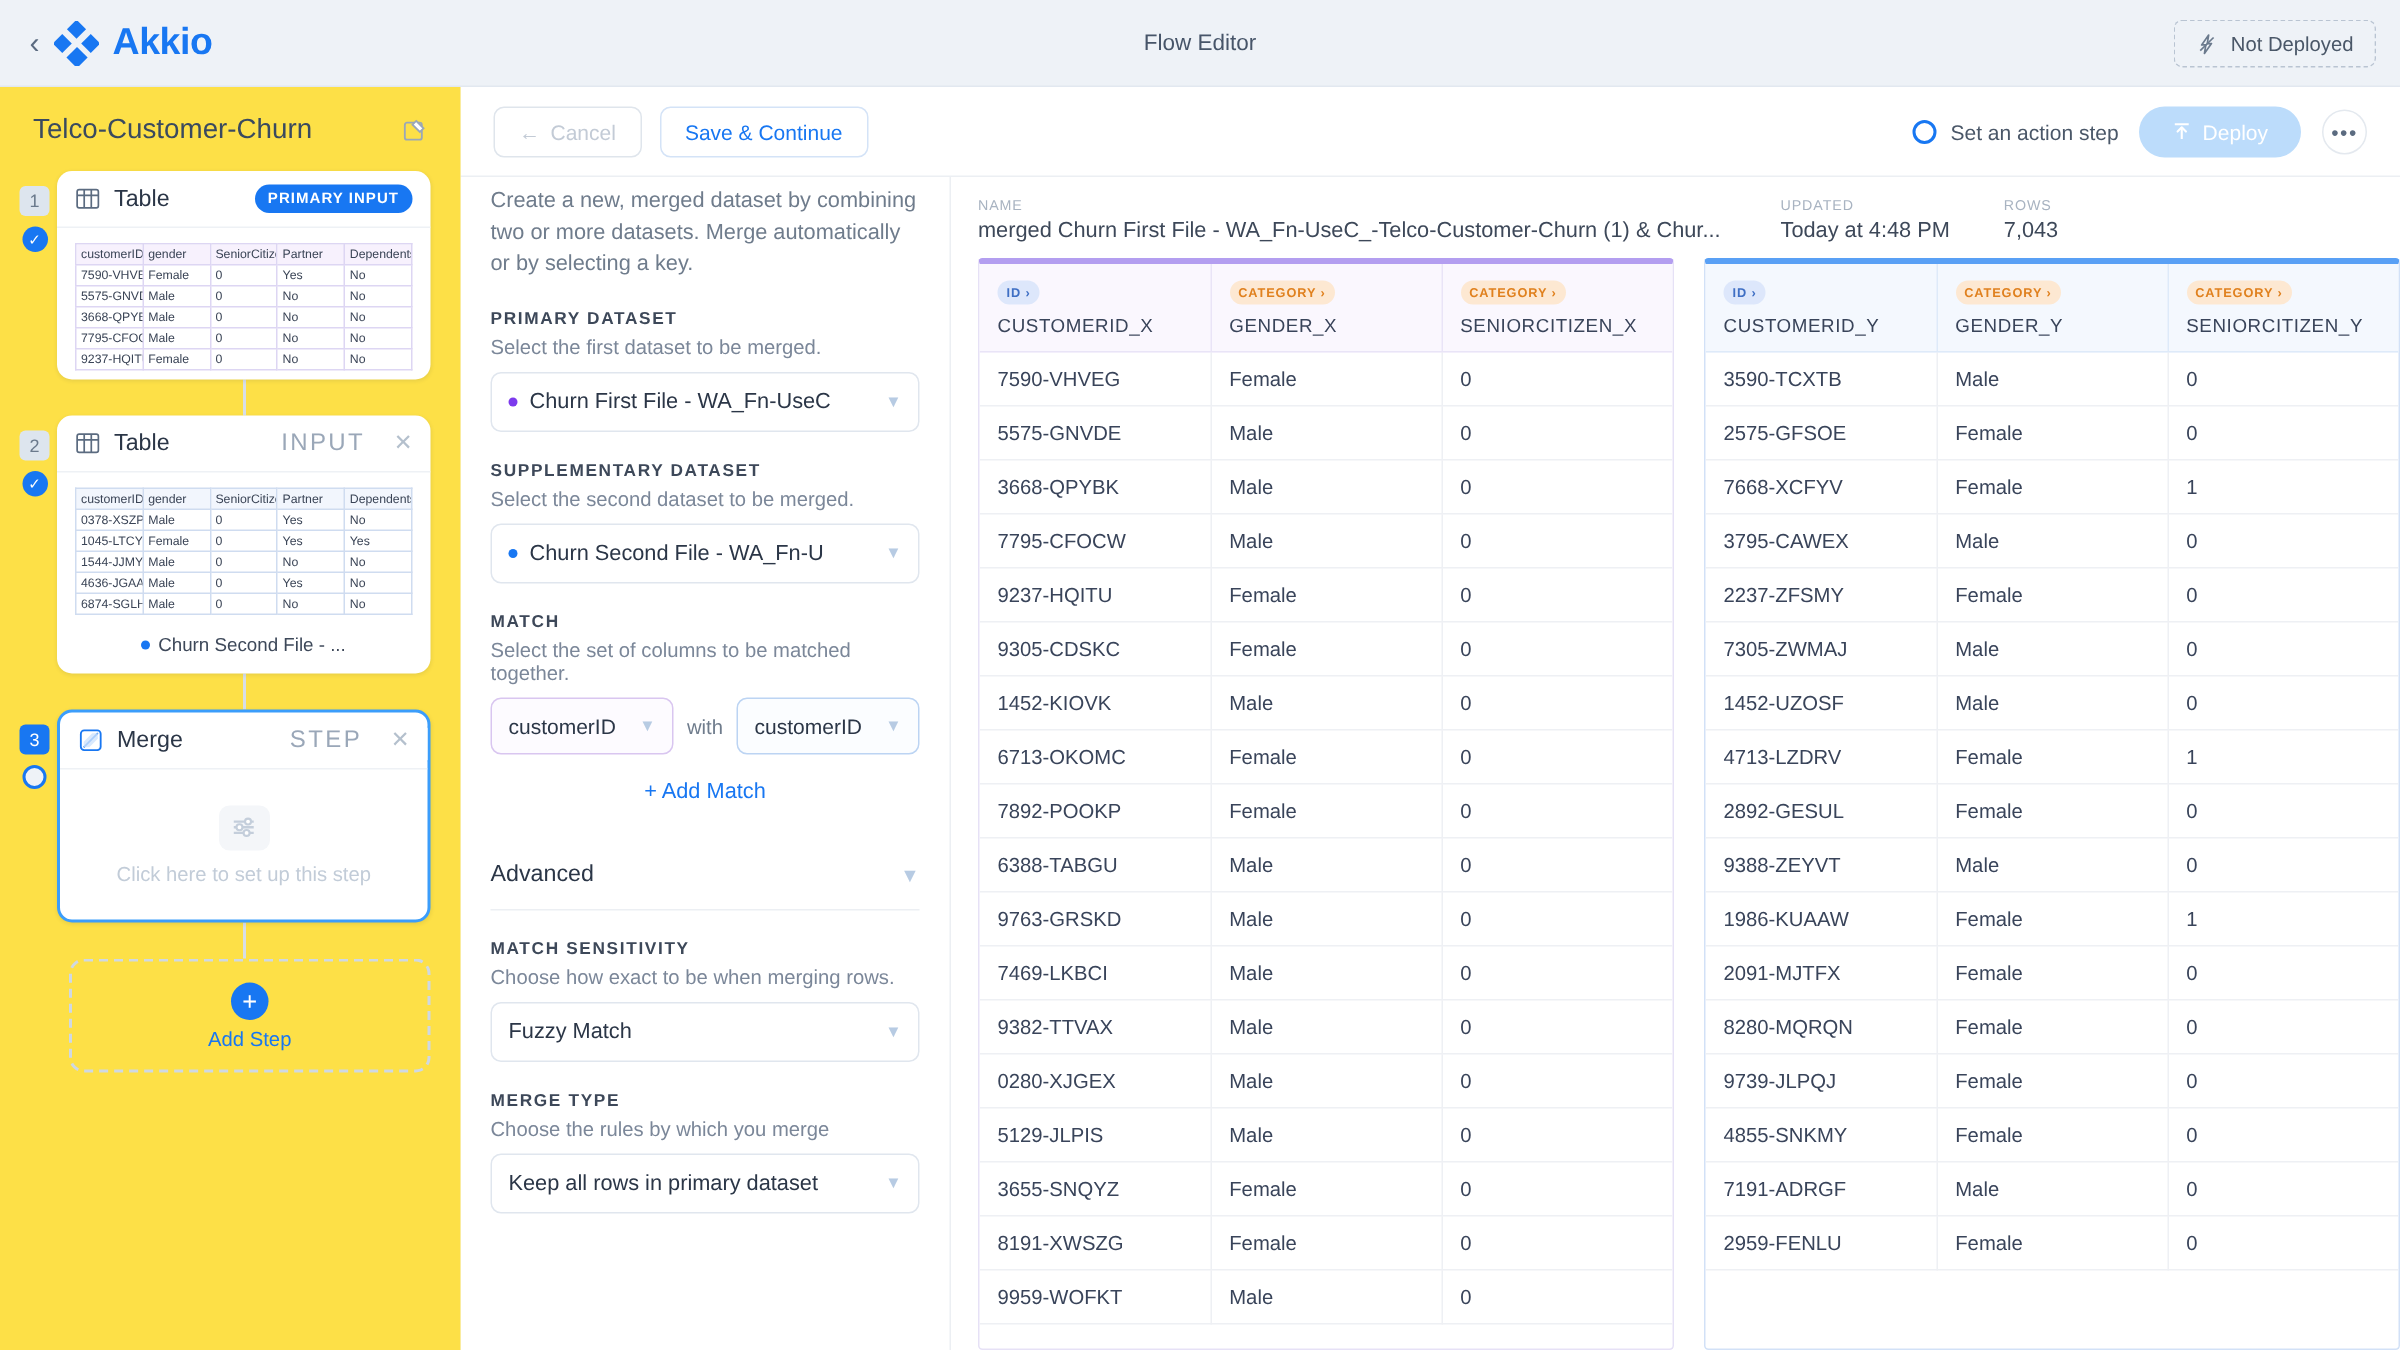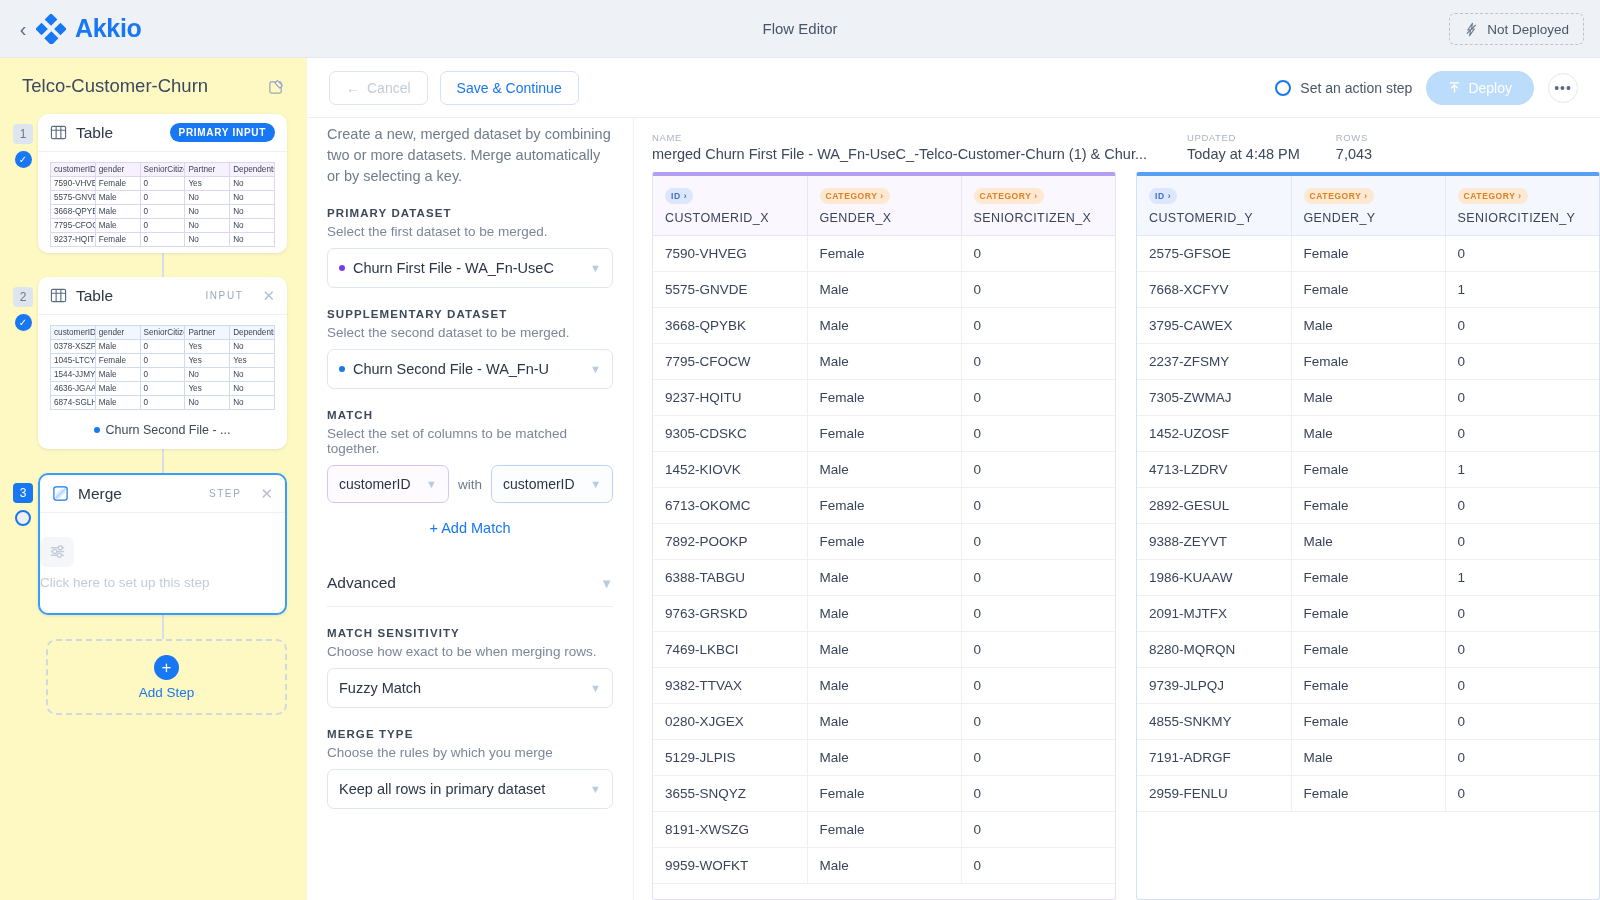"Telco-Customer-Churn" .sidebar { background: #fef9c3 -> #fde047 }
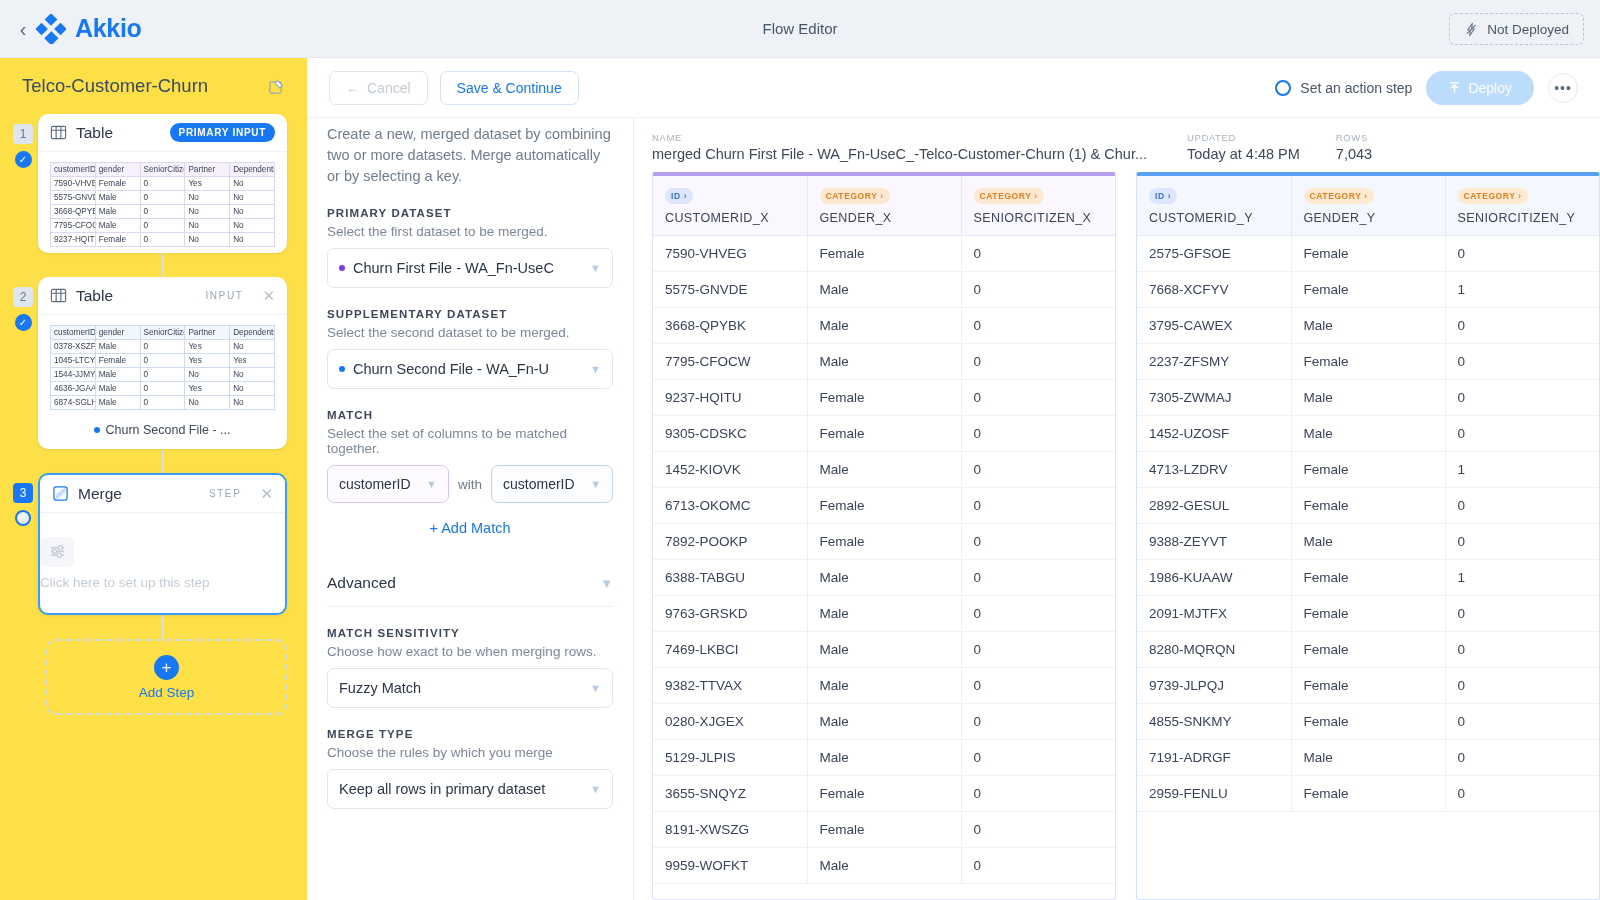"3590-TCXTB" tr { html: none -> <tr> <td>3590-TCXTB</td> <td>Male</td> <td>0</td> </tr> }
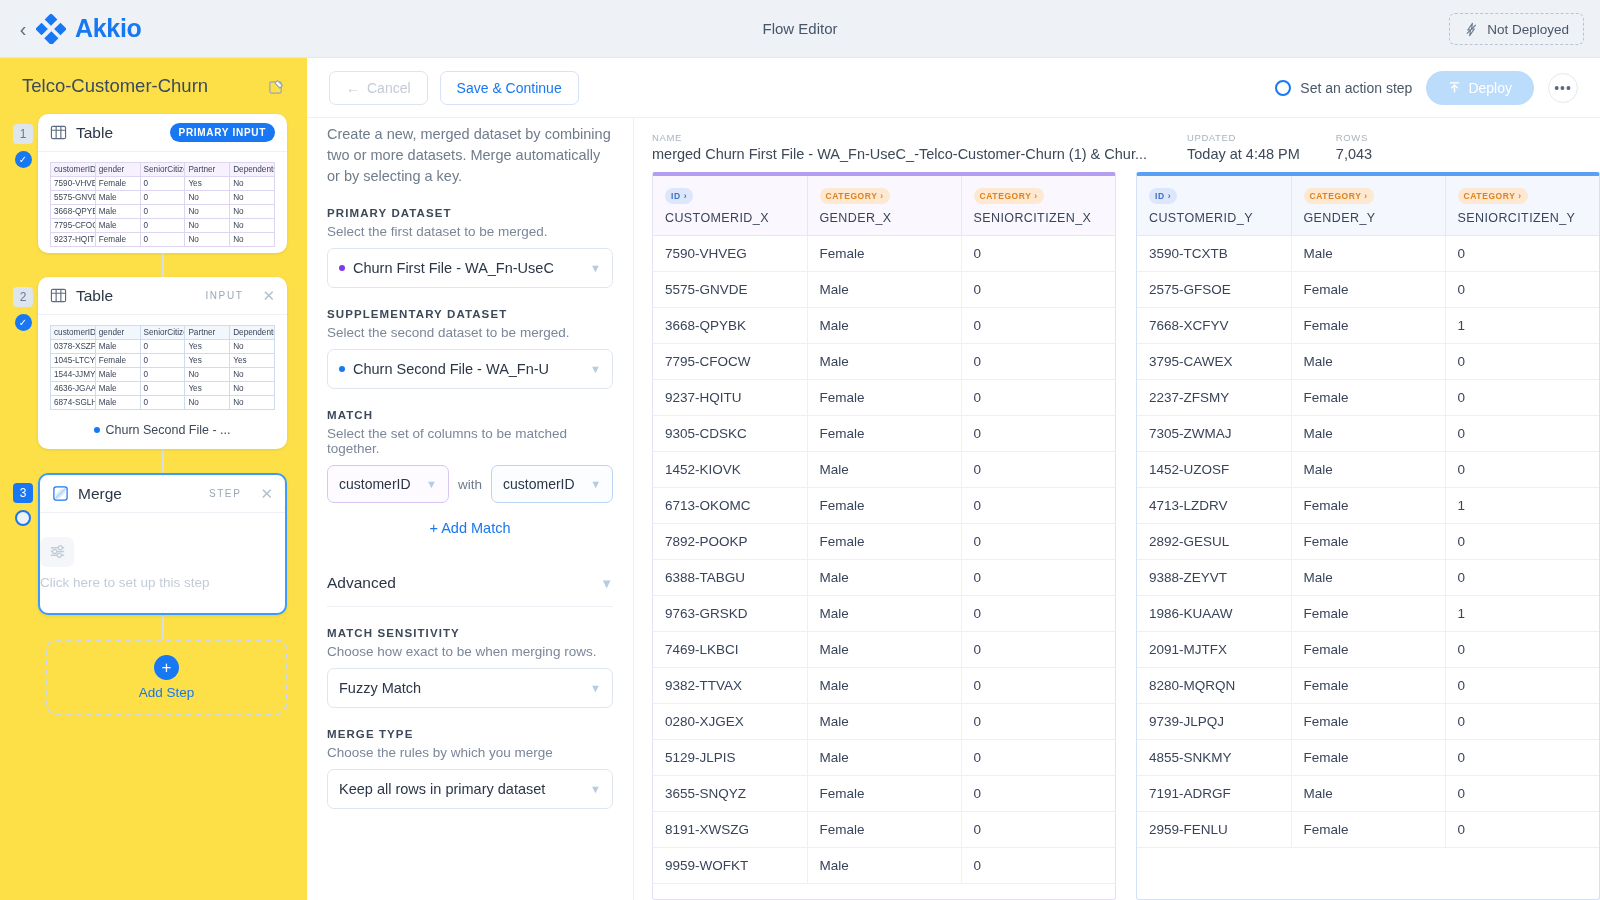"INPUT" .badge-plain { font-size: 10px -> 16px }
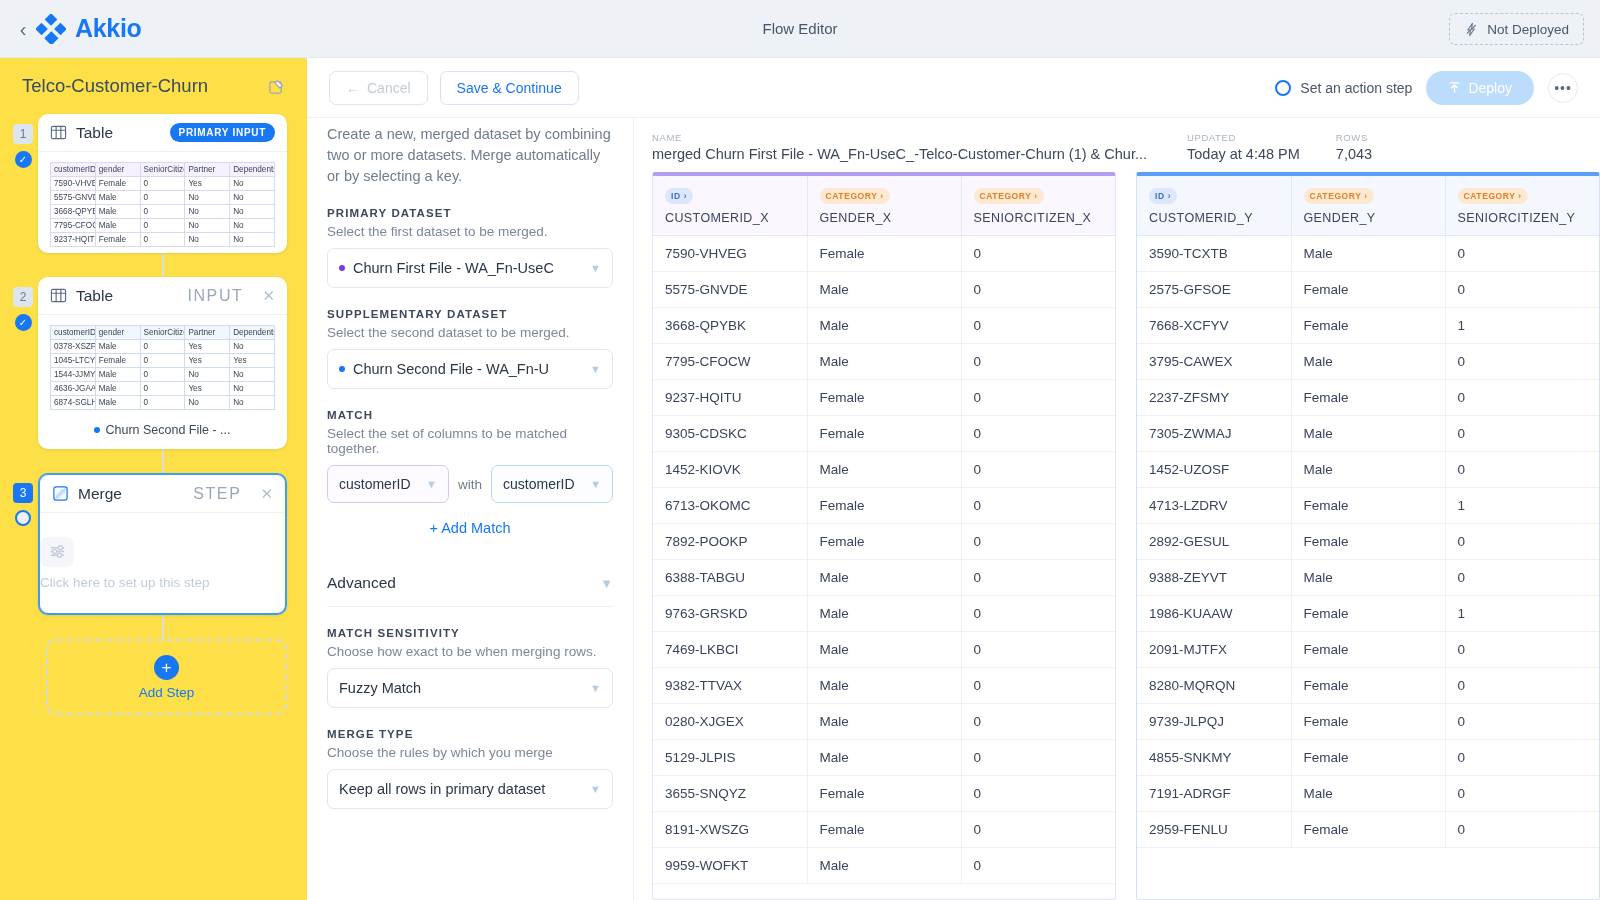"Click here to set up" .merge-body { align-items: flex-start -> center }
